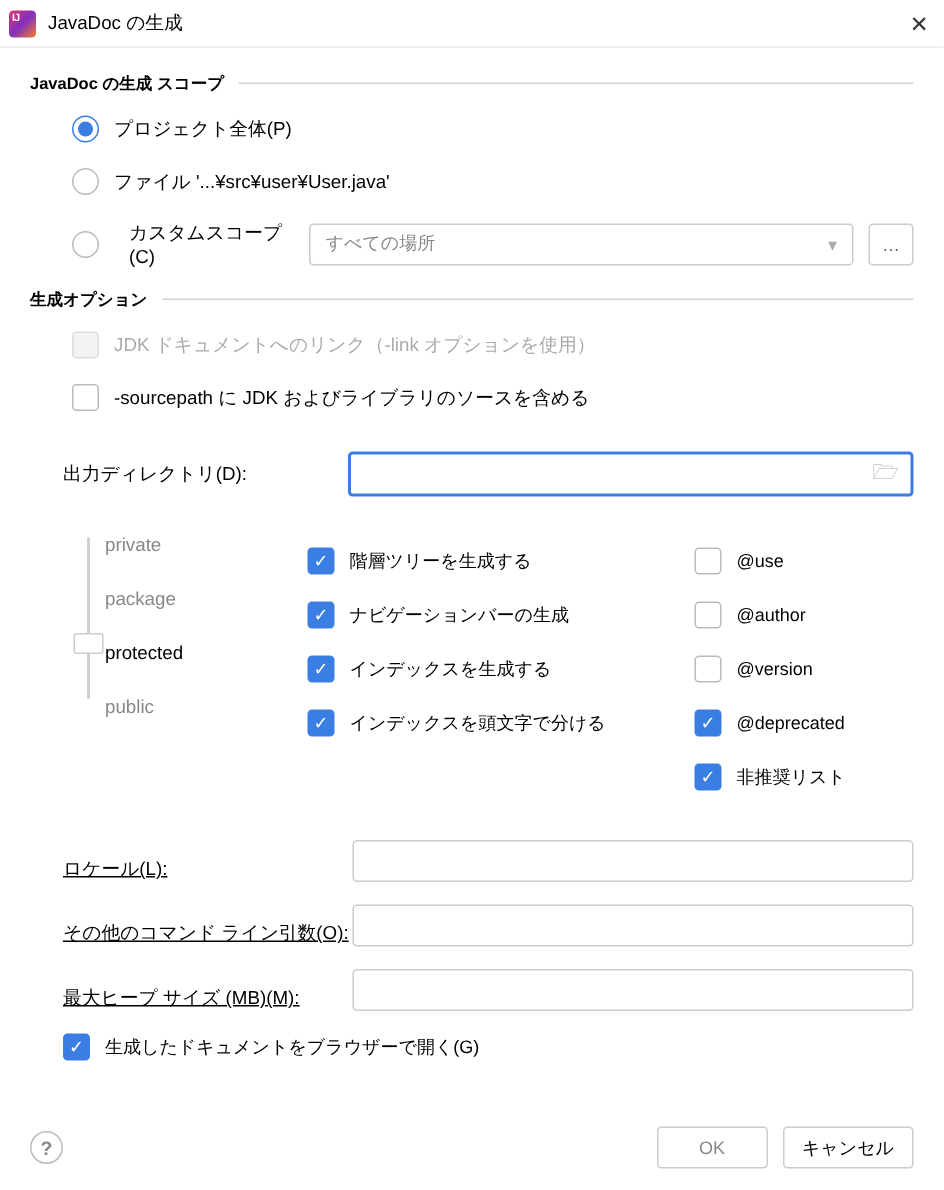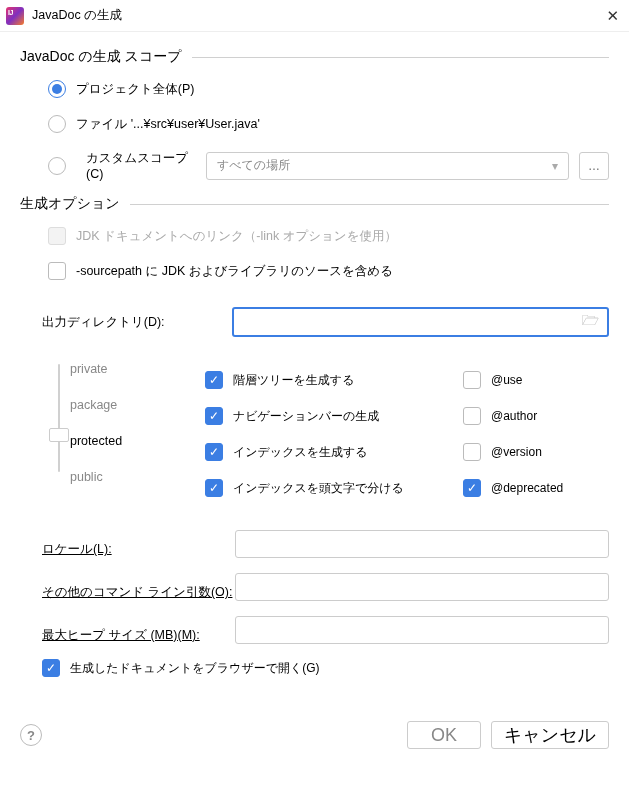"JavaDoc の生成 スコープ" .section-title { font-size: 14px -> 11px; font-weight: none -> bold }
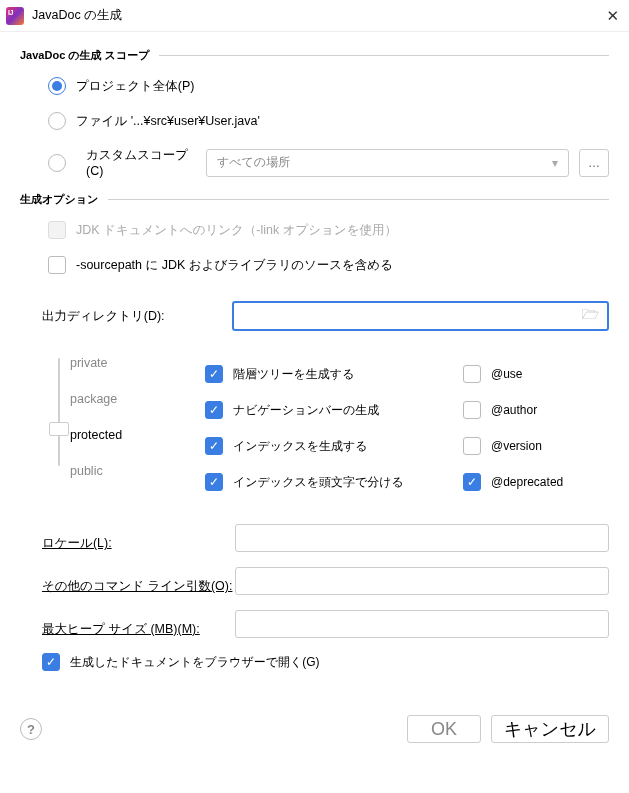"非推奨リスト" div.opt-item { html: none -> <div> <div></div> <span>非推奨リスト</span> </div> }
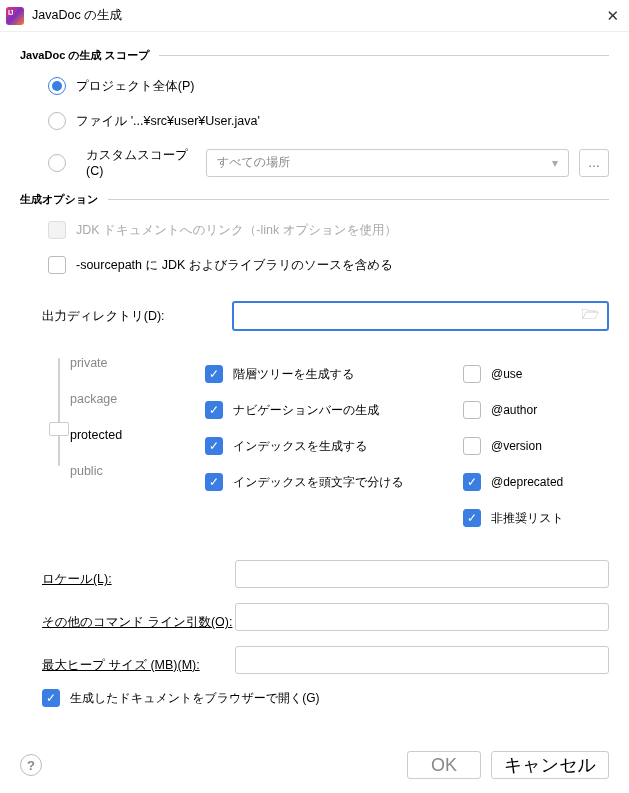"OK" .dlg-btn { font-size: 18px -> 12px }
